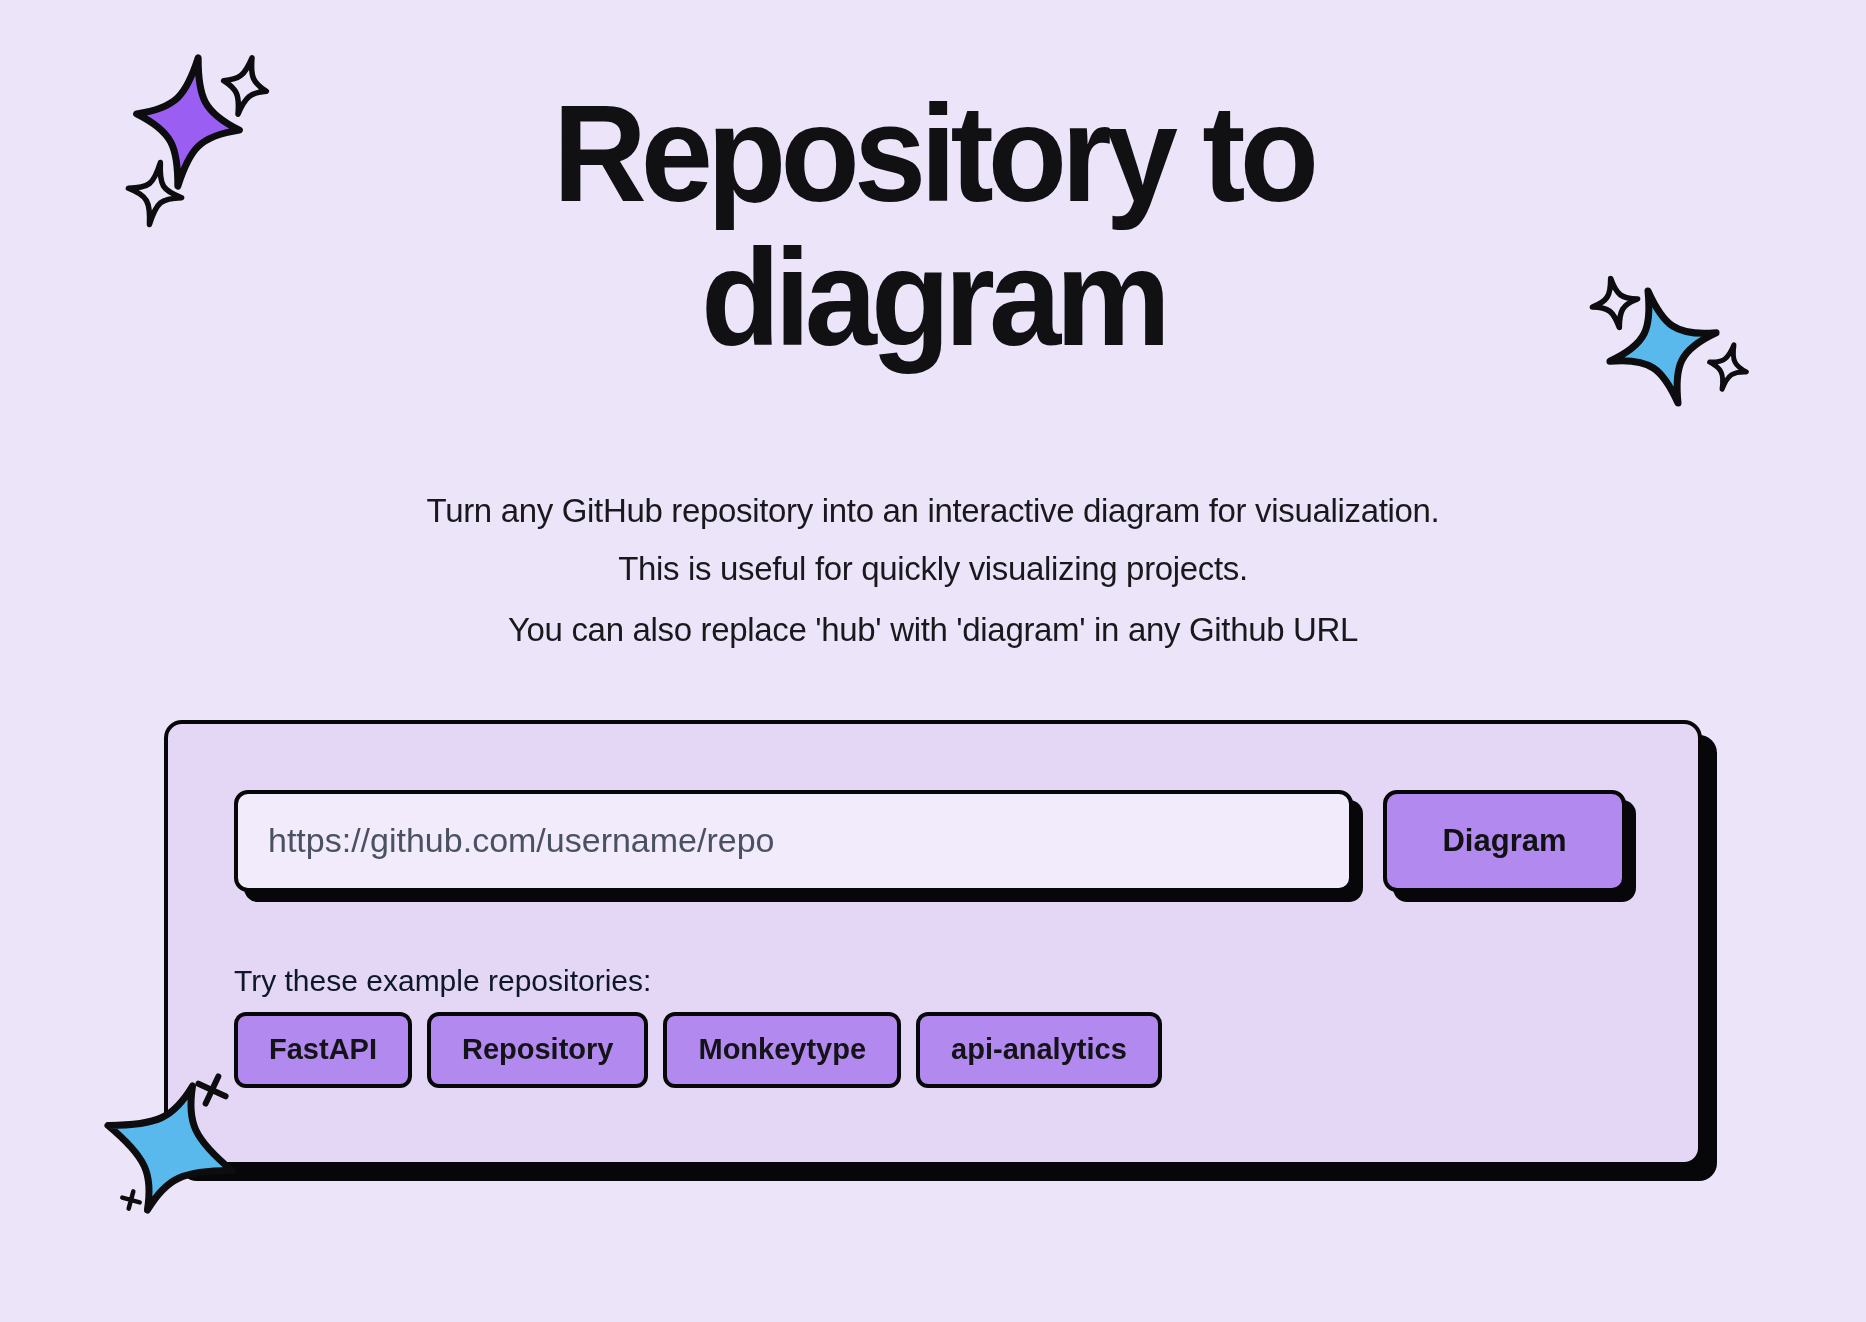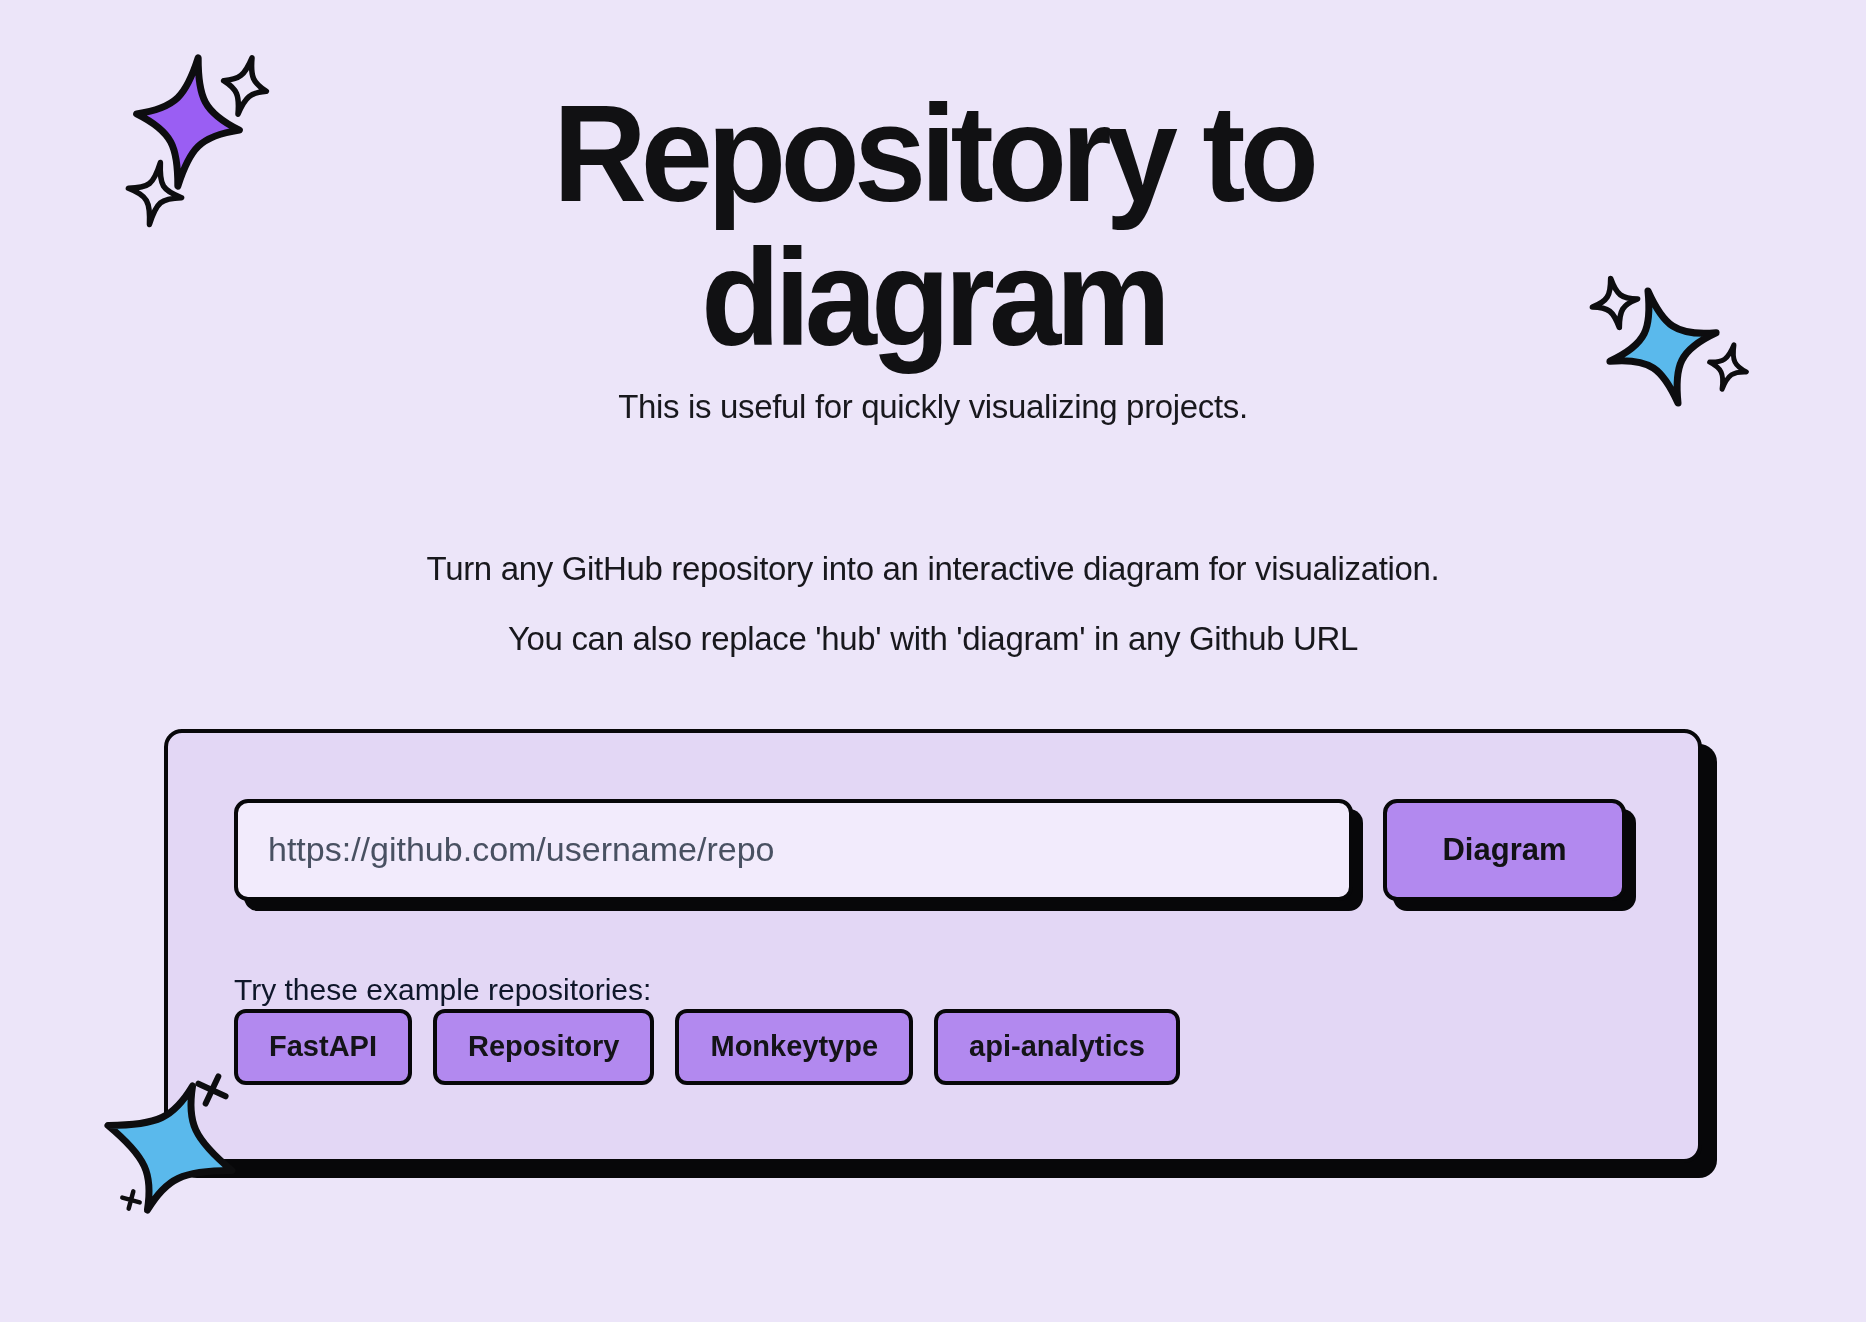"This is useful for quickly" p.sub { order: before "Turn any GitHub repository into" -> after "Turn any GitHub repository into" }
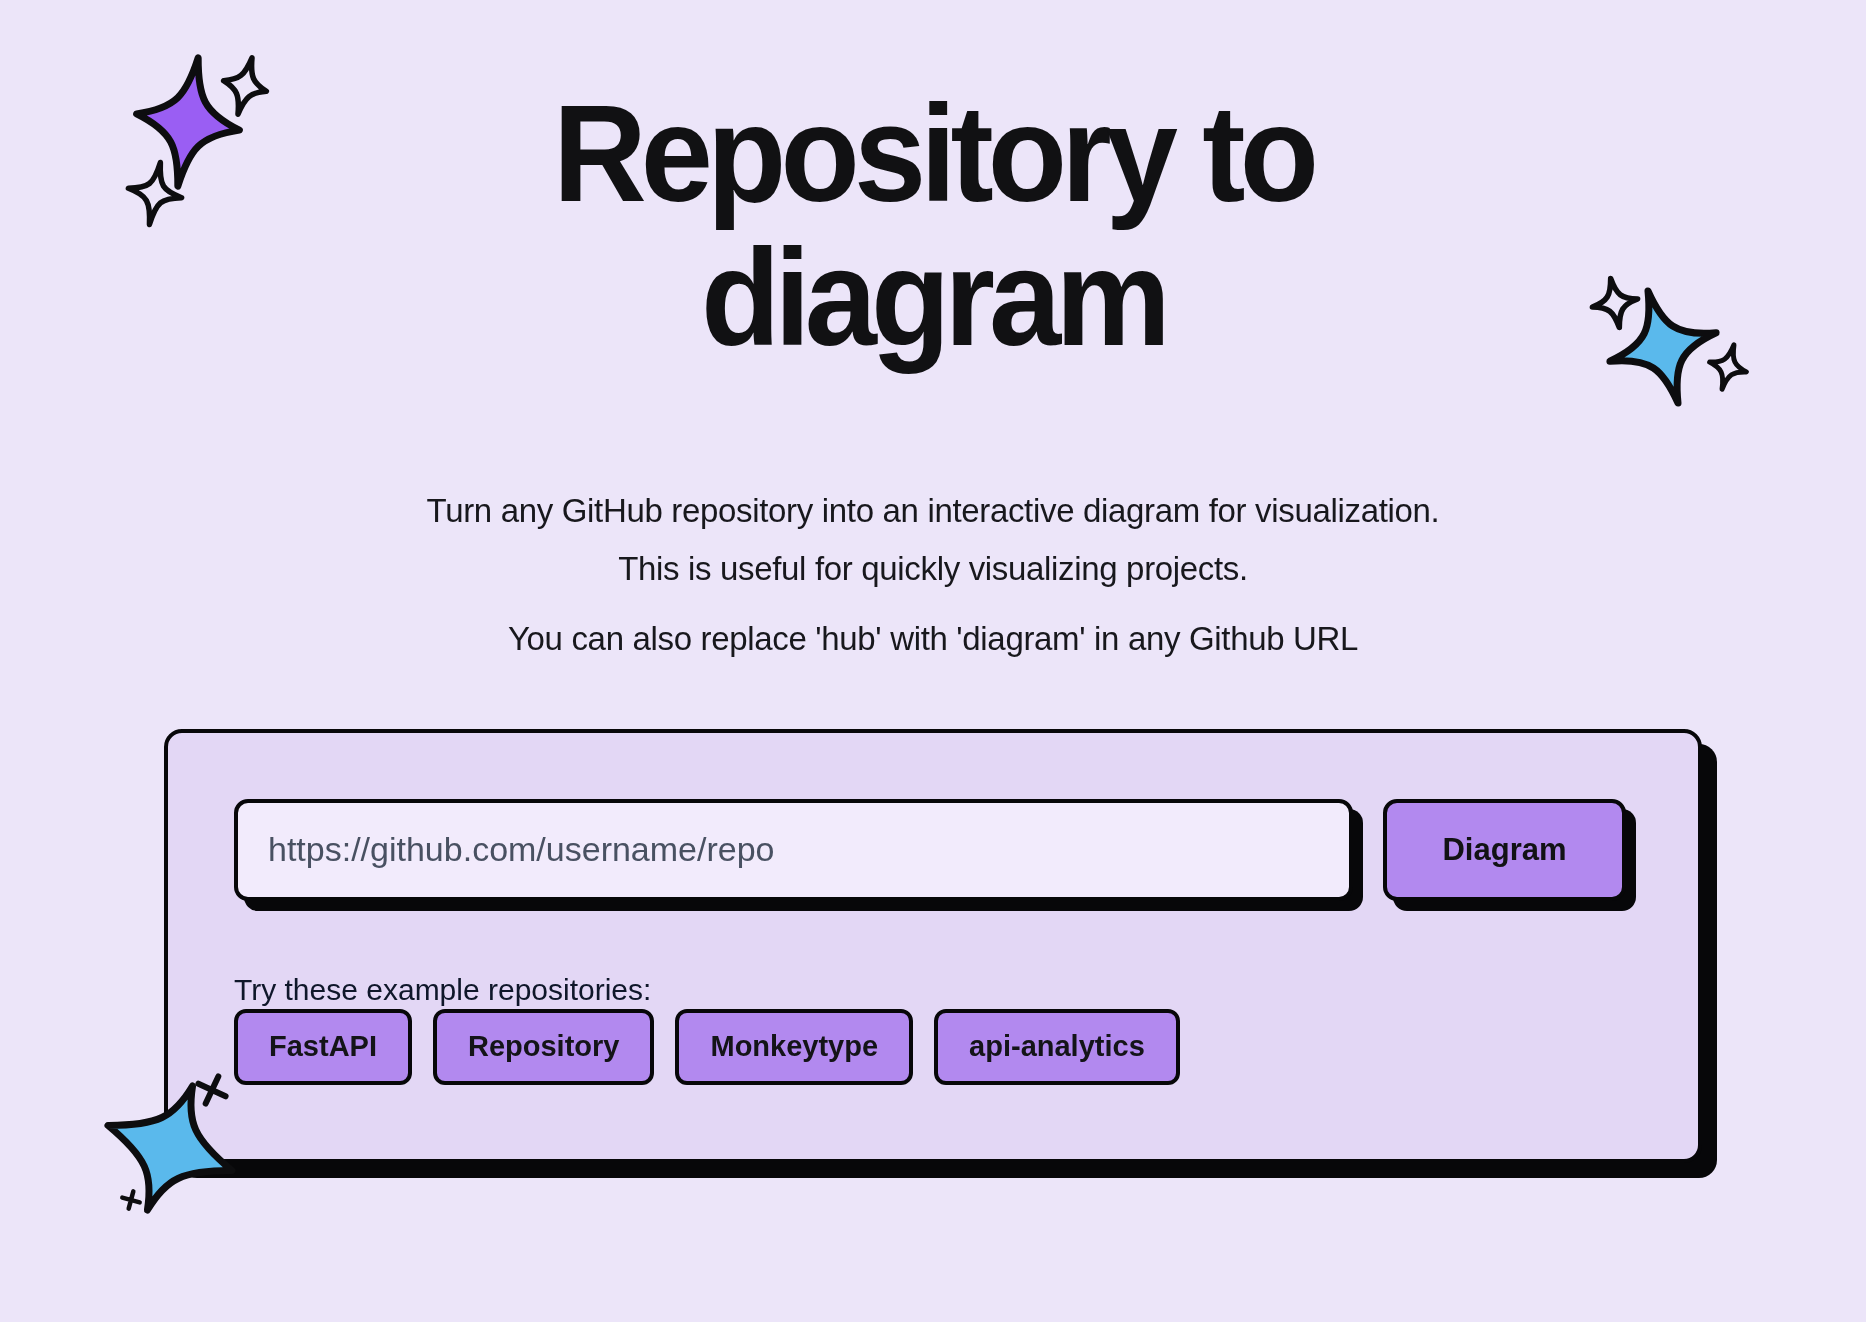"You can also replace 'hub'" .sub3 { margin-top: 31px -> 22px }
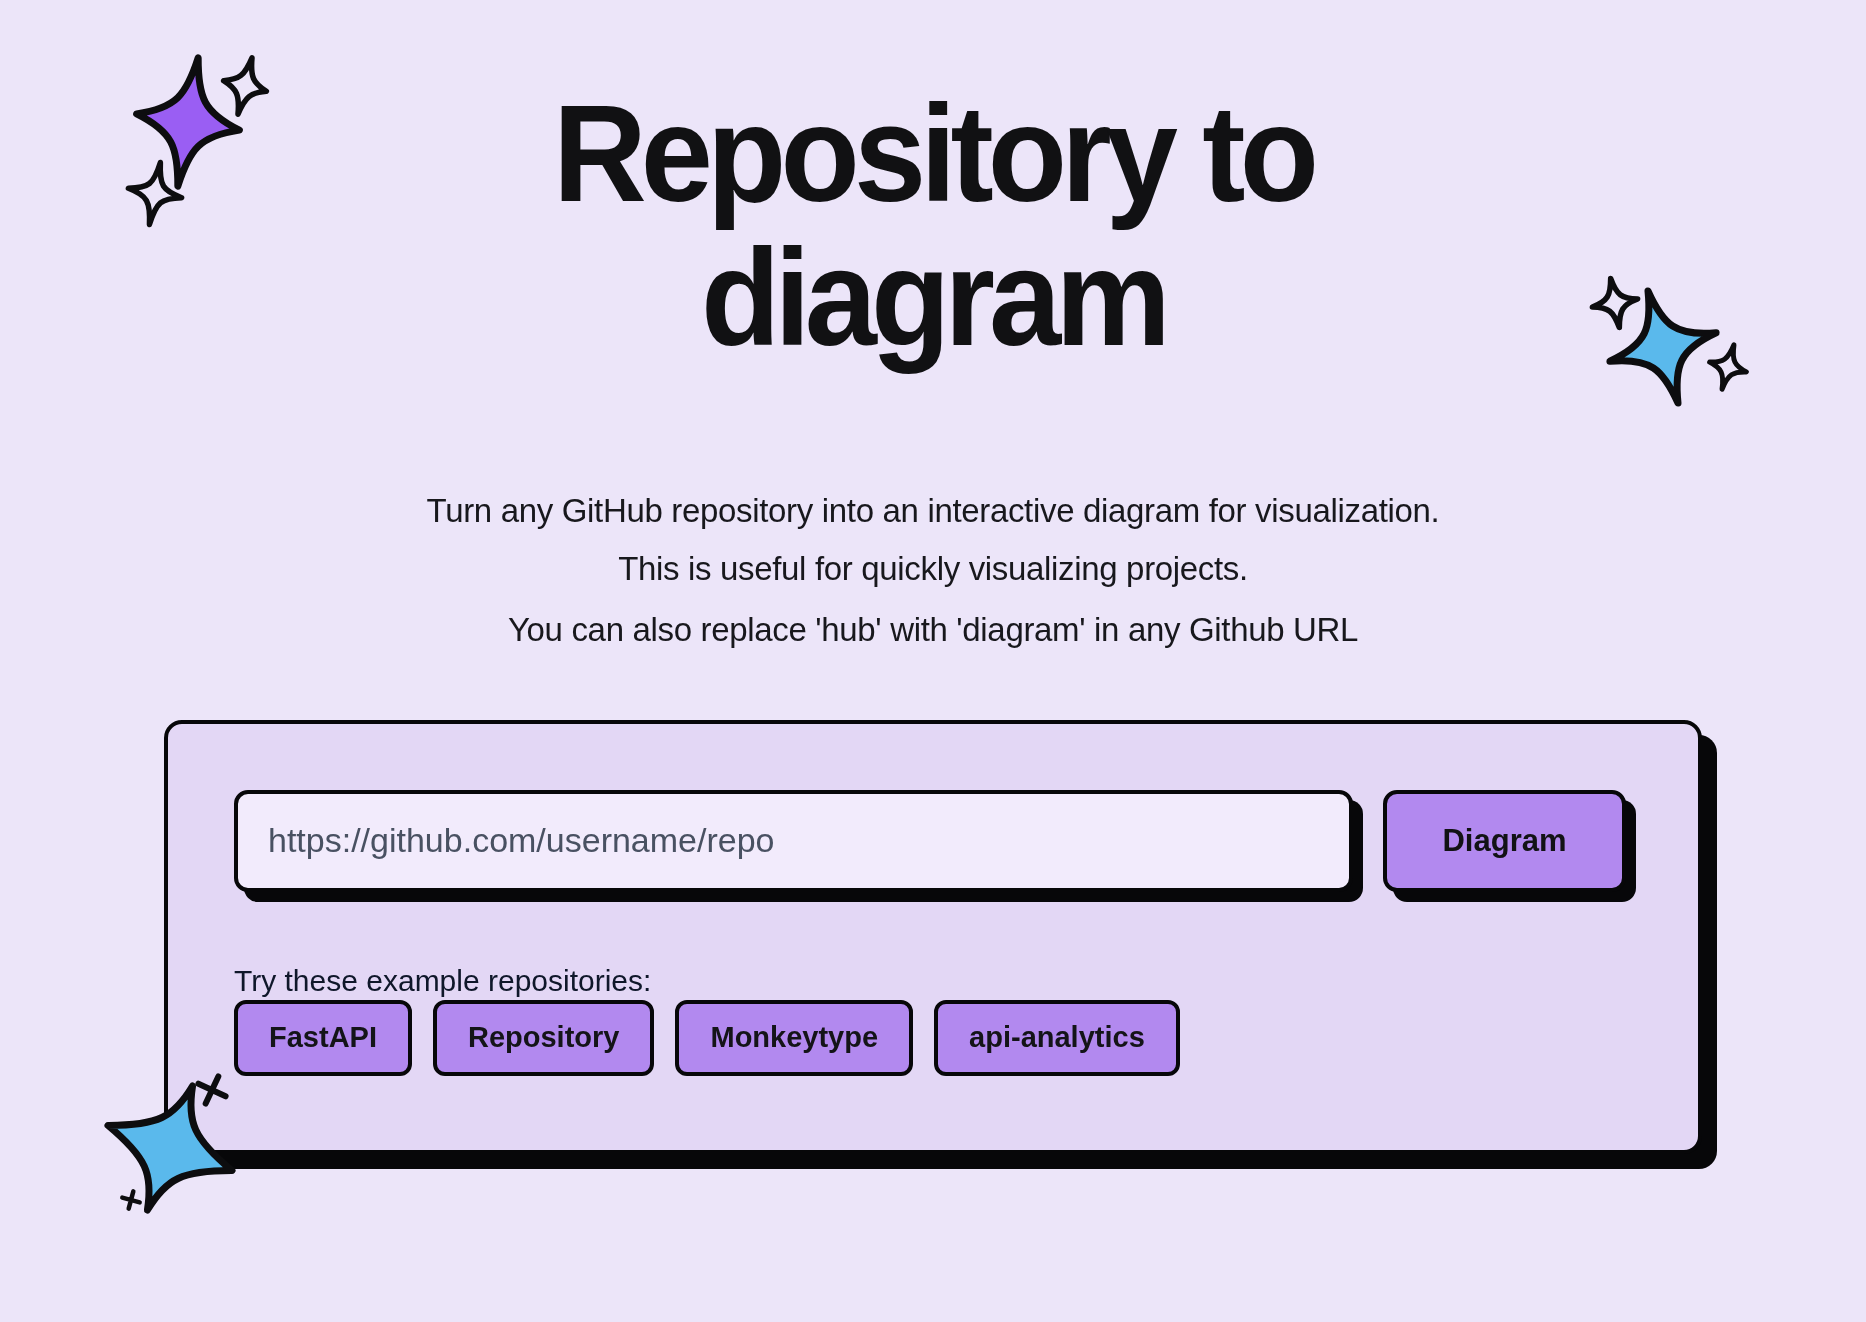"FastAPI" .chips { gap: 21px -> 15px; margin-top: 2px -> 14px }
